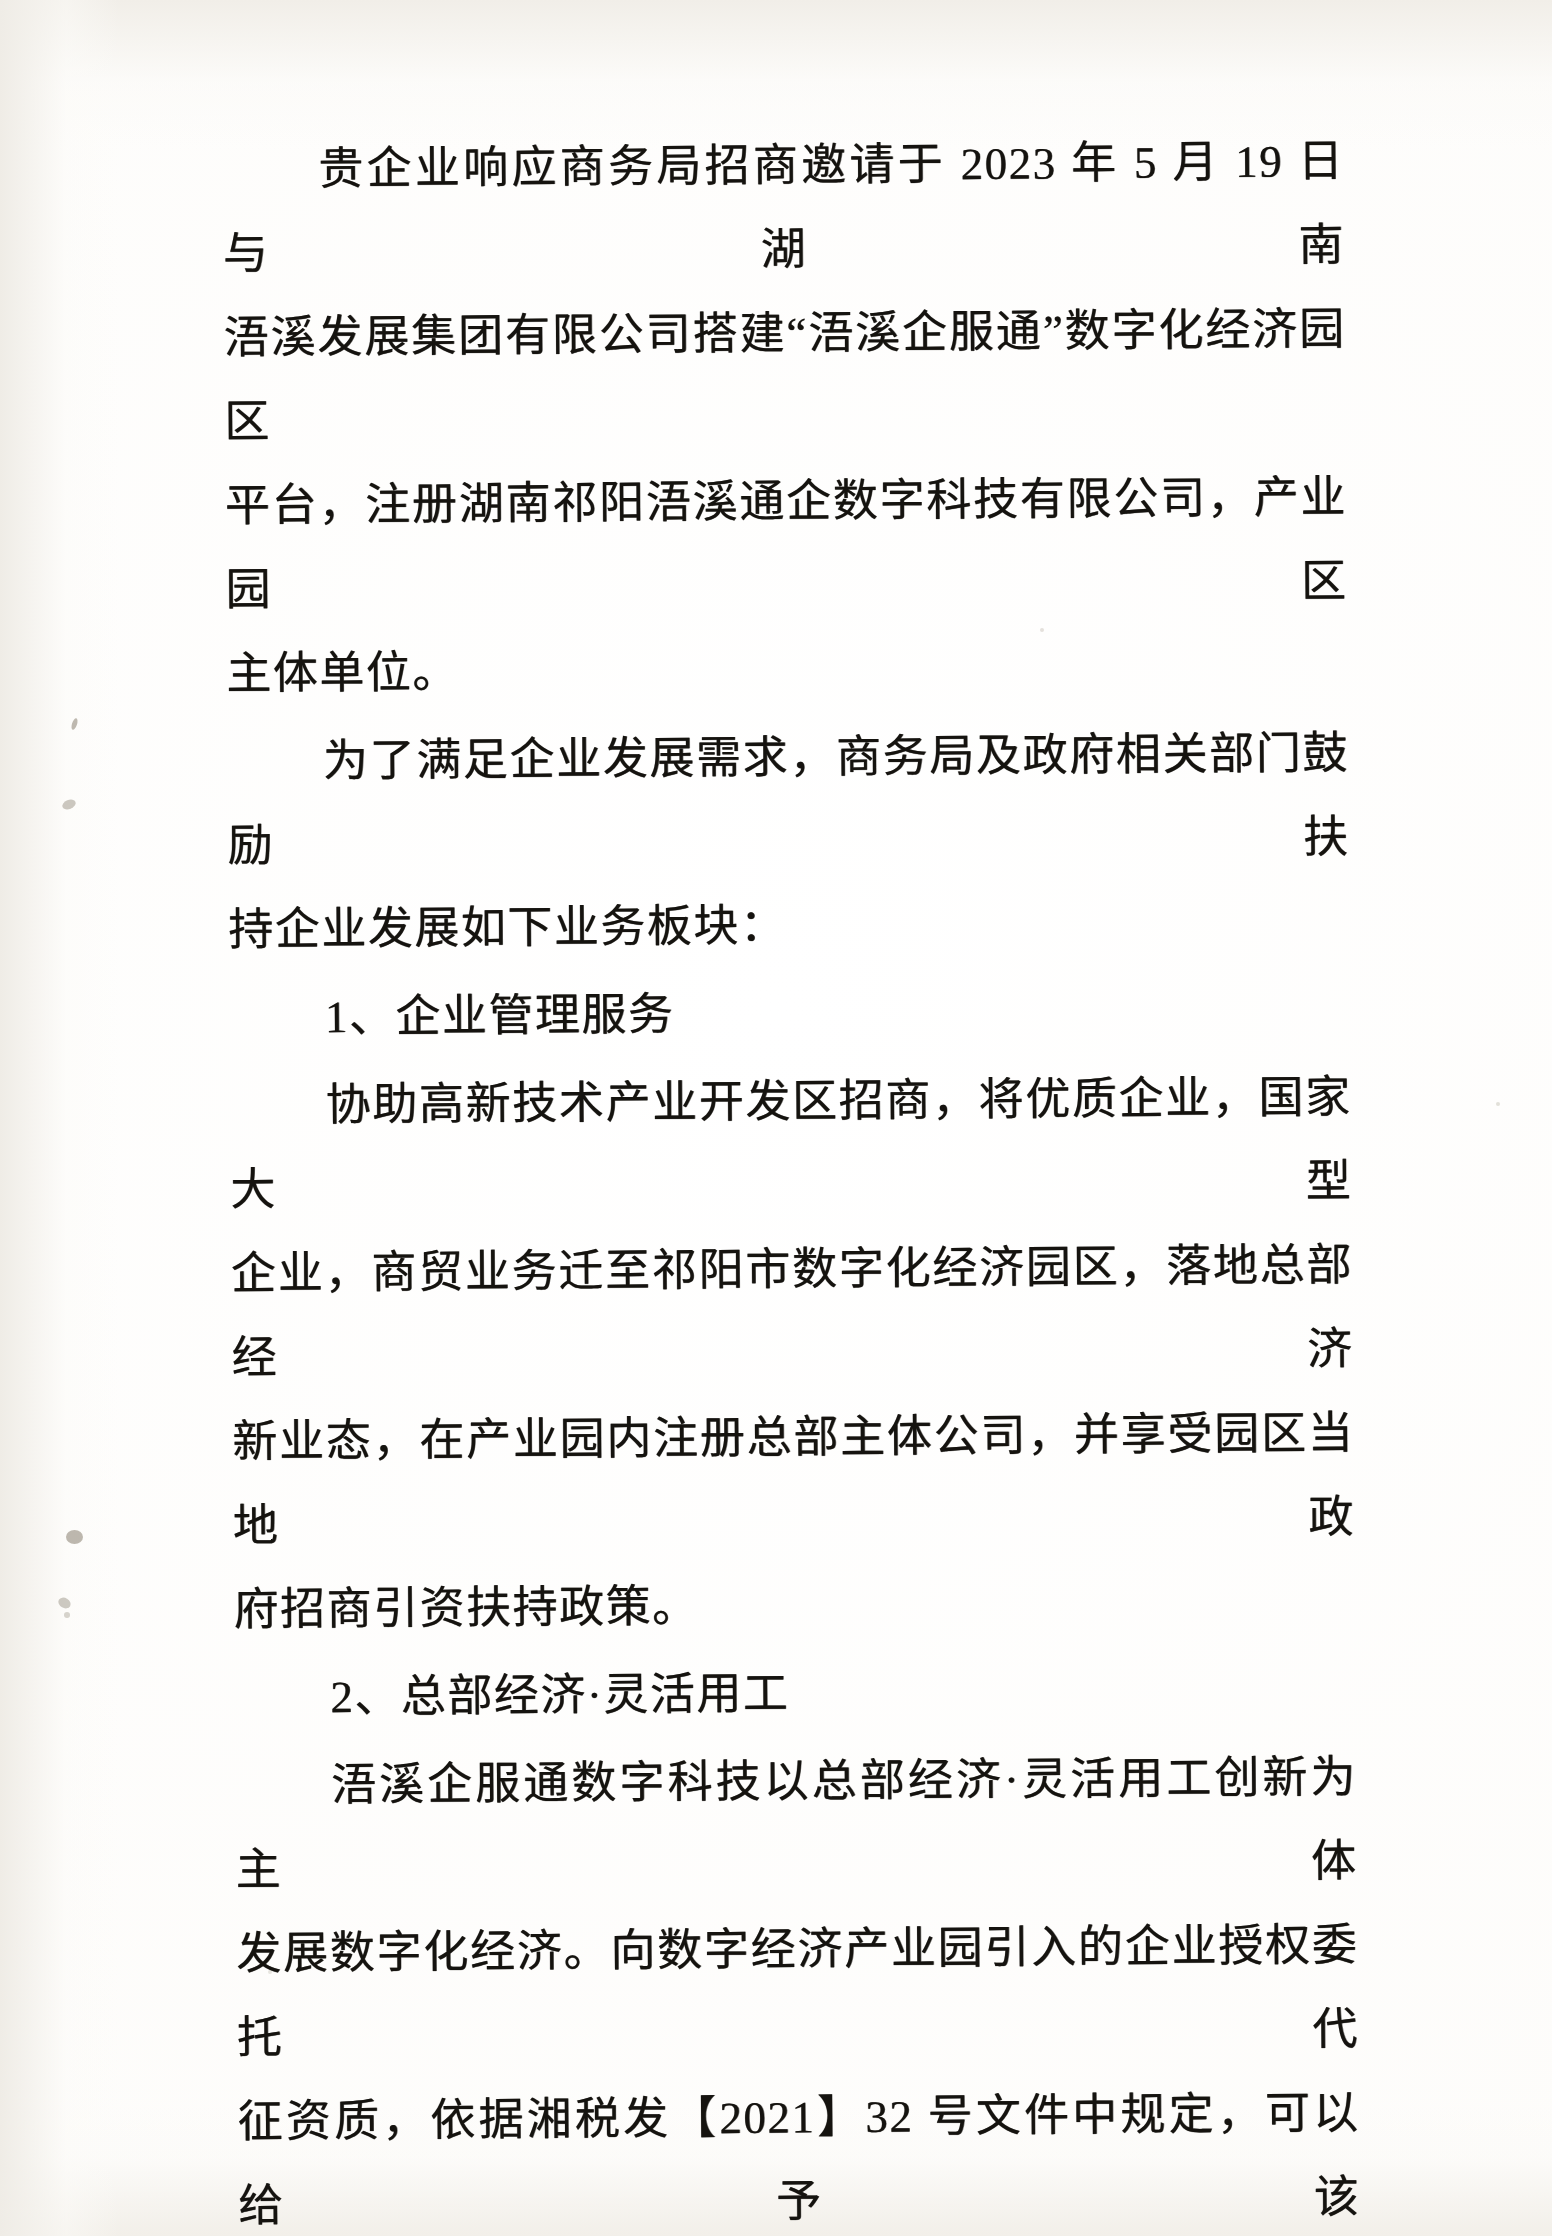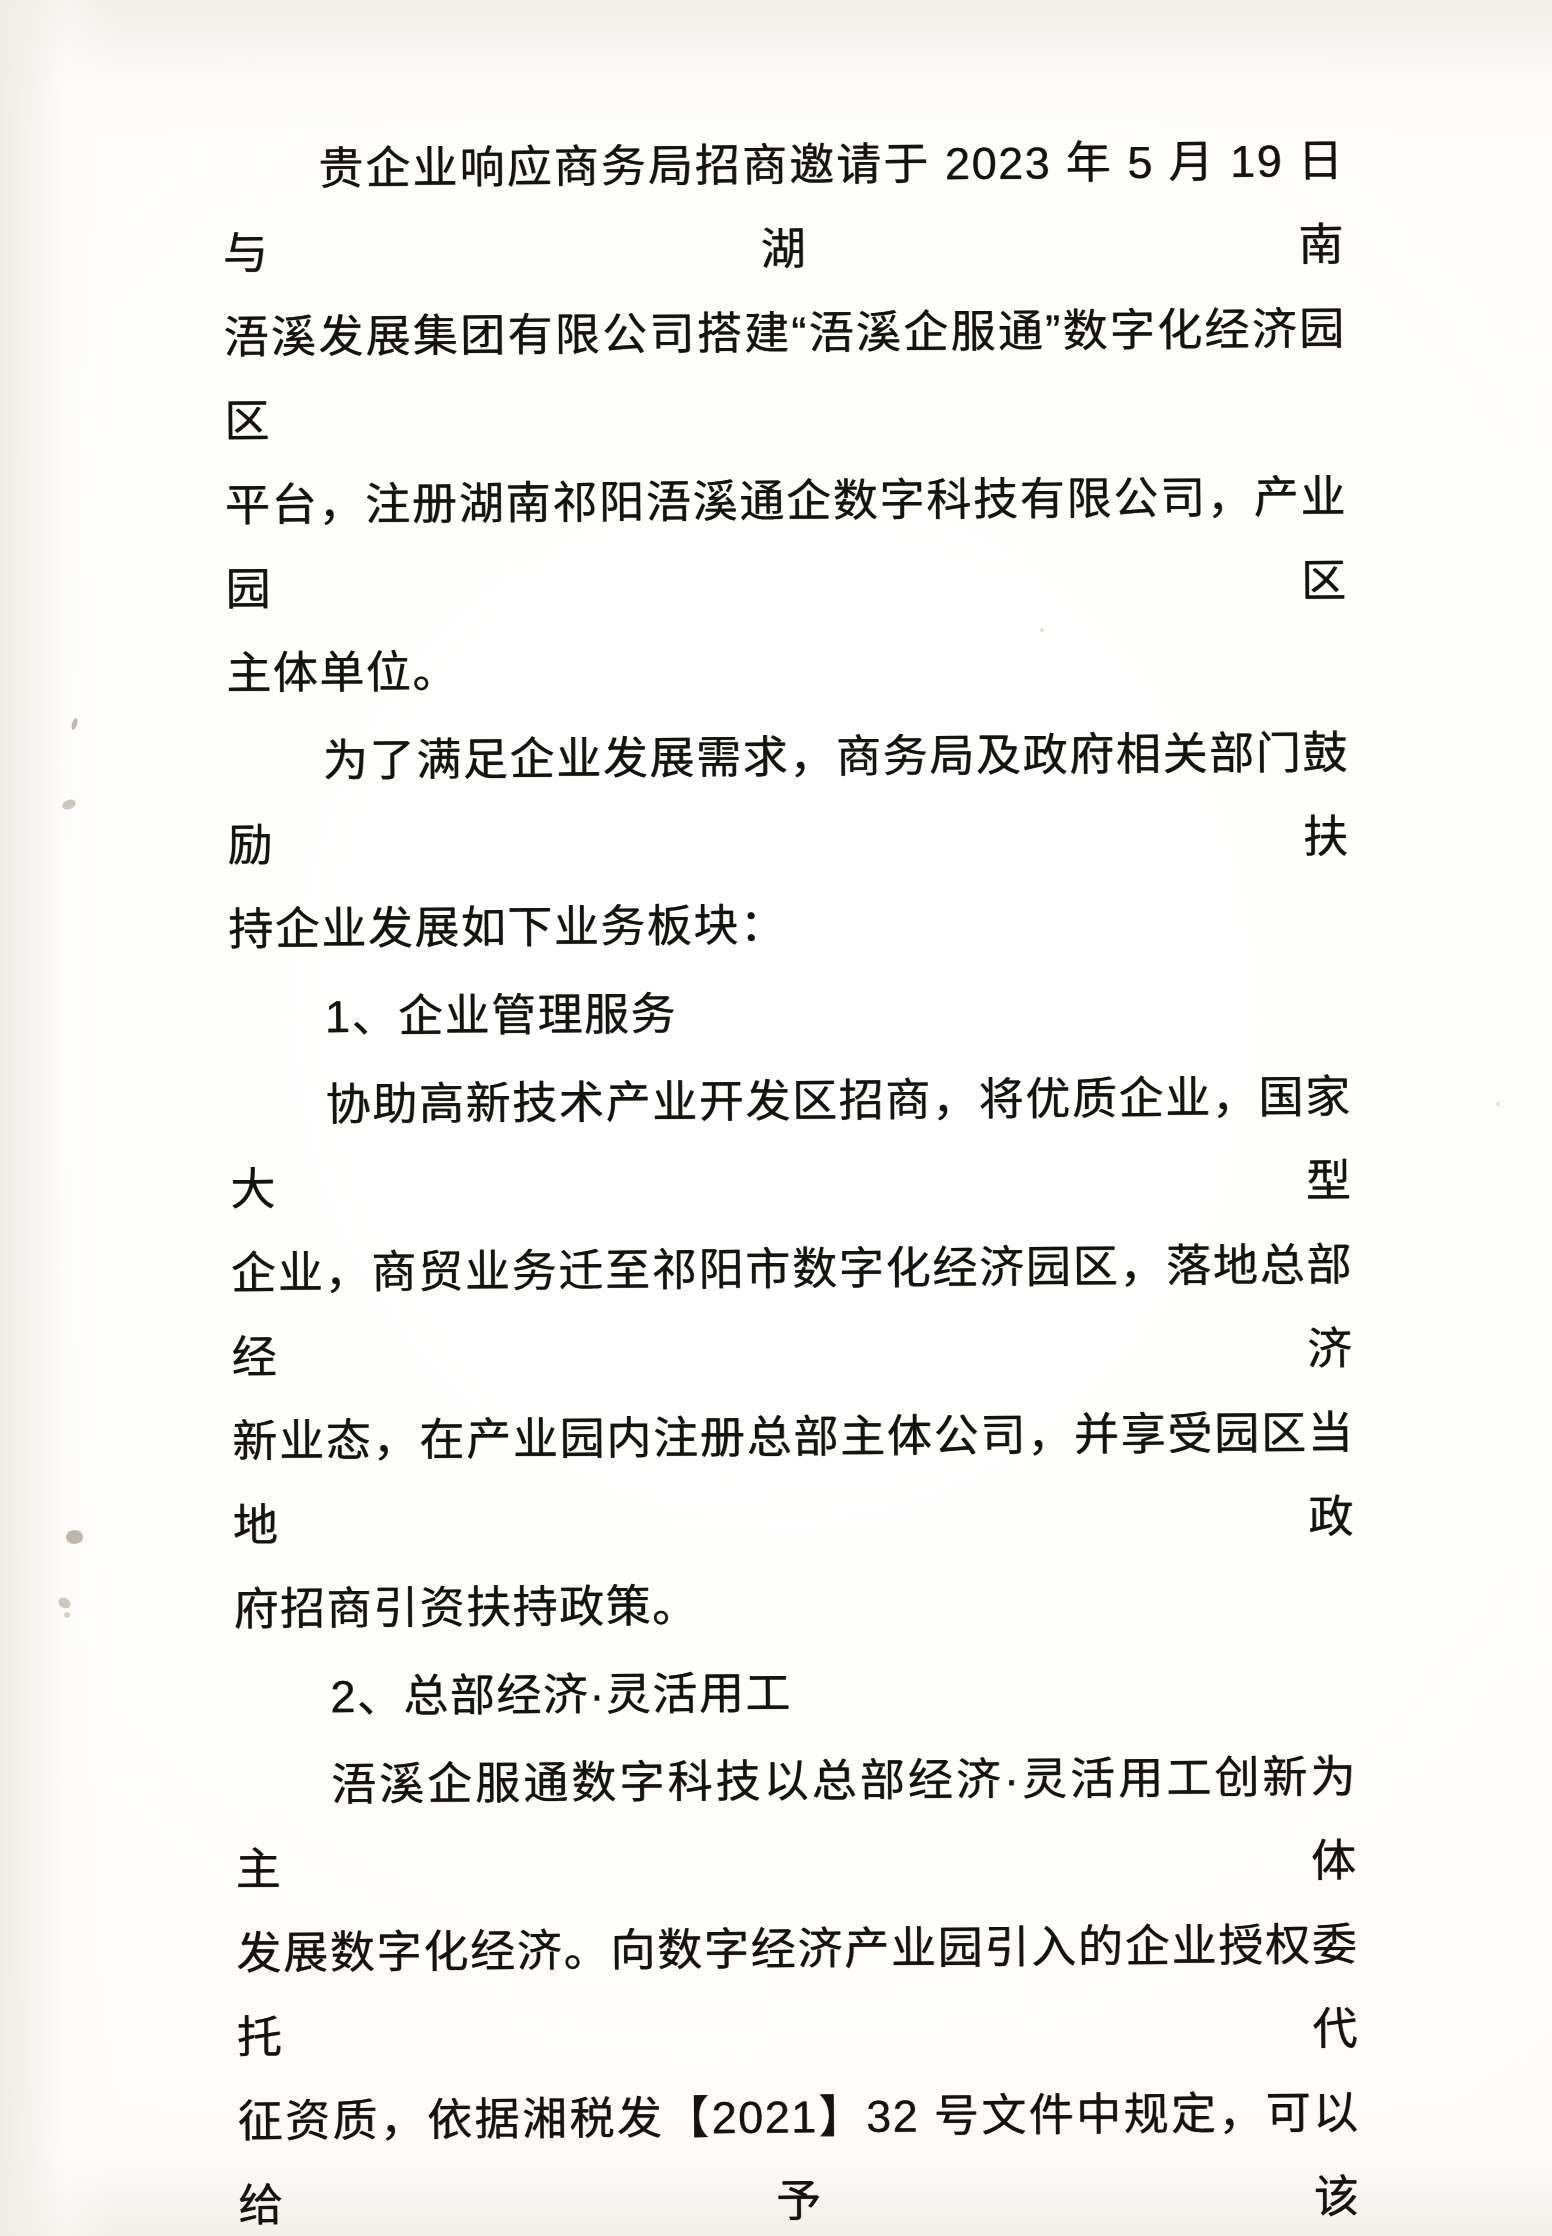"贵企业响应商务局招商邀请于 2023 年 5 月" #page { font-family: Liberation Sans, sans-serif -> Liberation Serif, serif }
